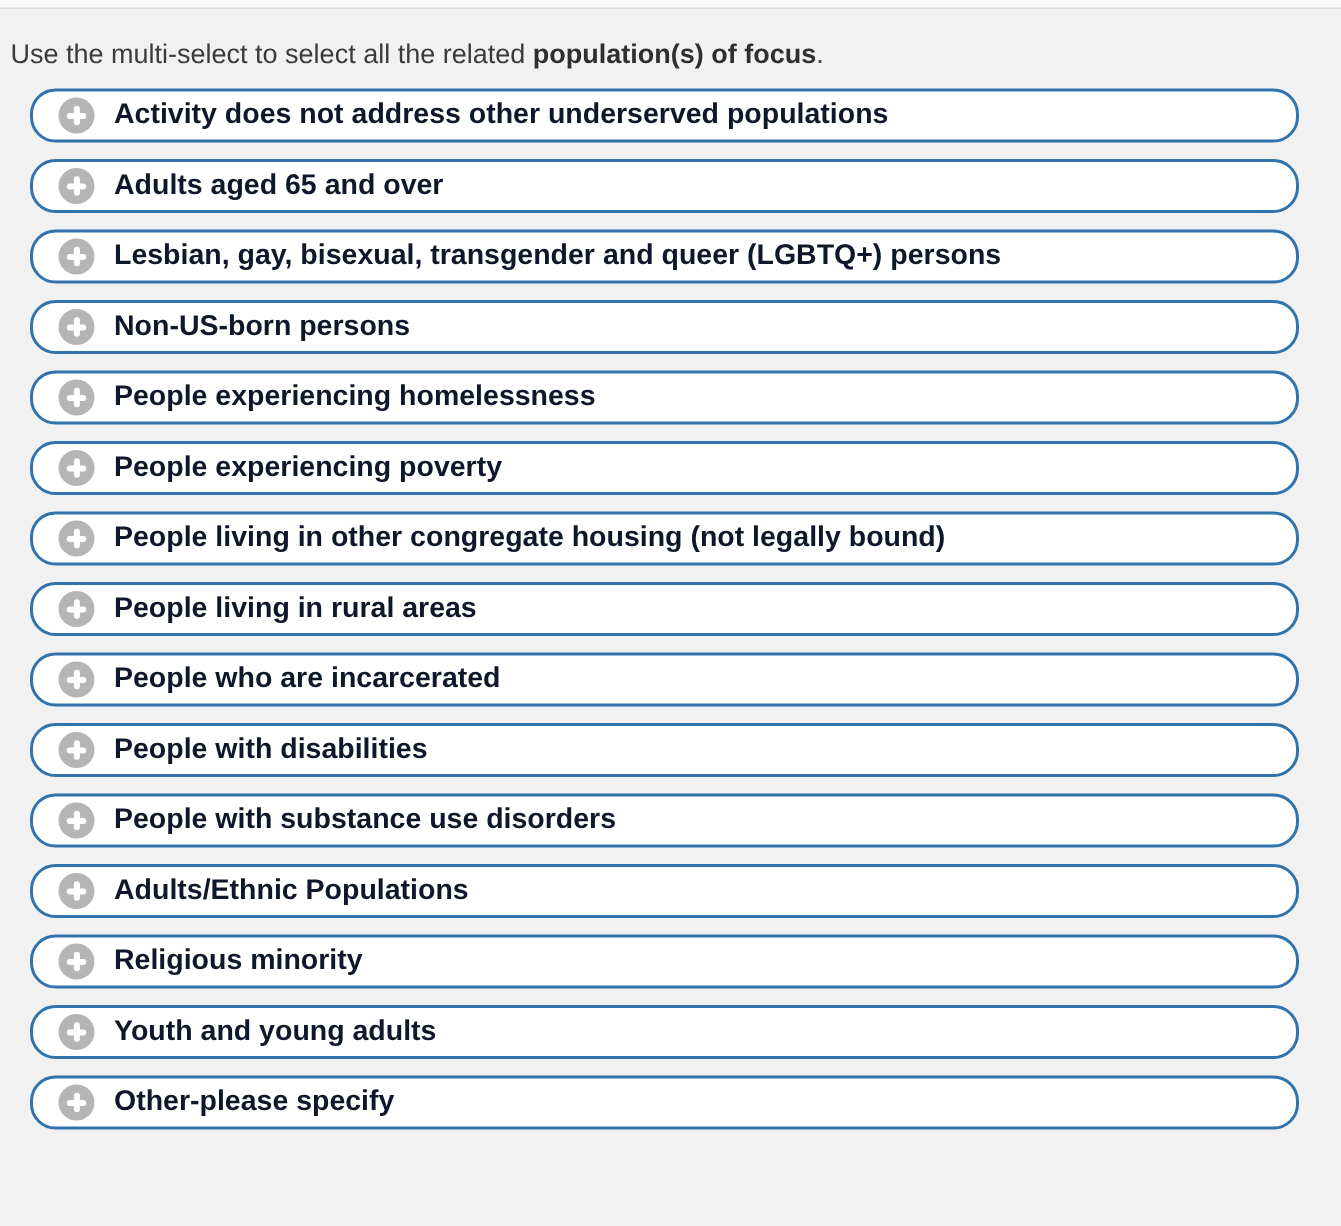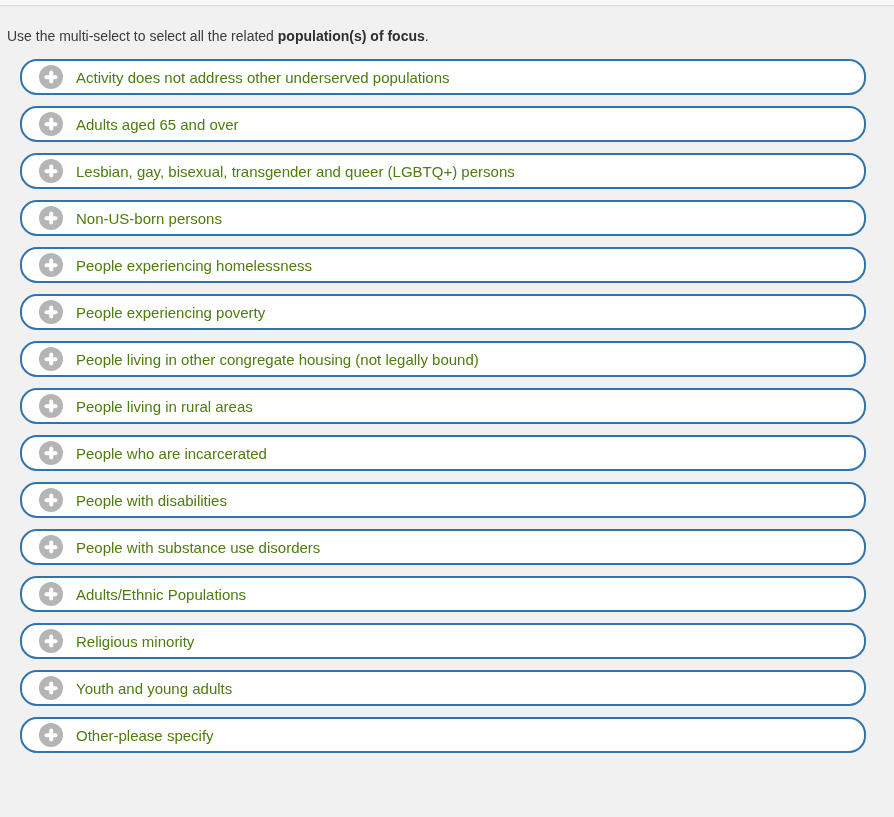"Use the multi-select to select" .instruction { font-size: 14px -> 18px }
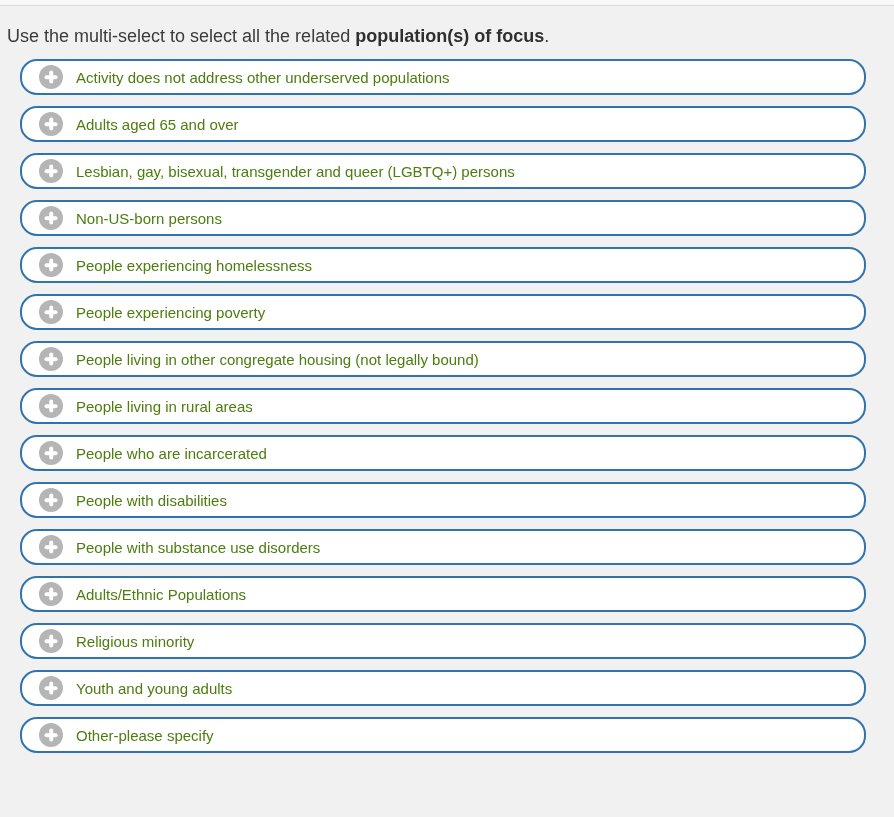"Activity does not address other" .option-label { color: #4d7c0f -> #0f172a; font-size: 15px -> 19px; font-weight: normal -> bold }
